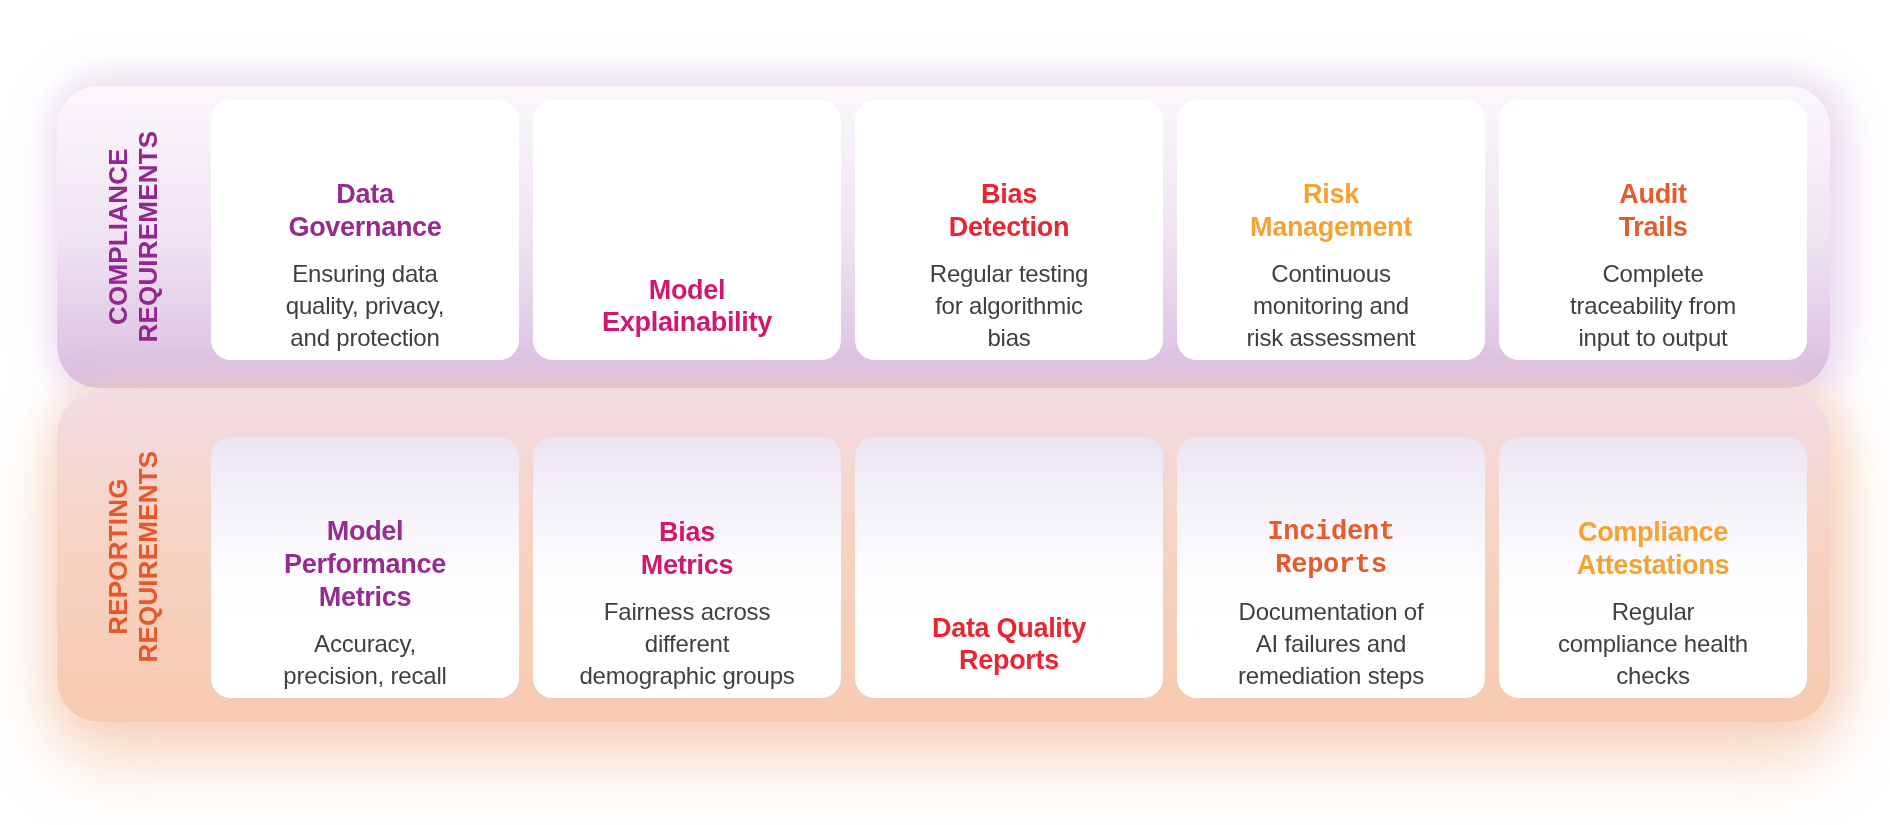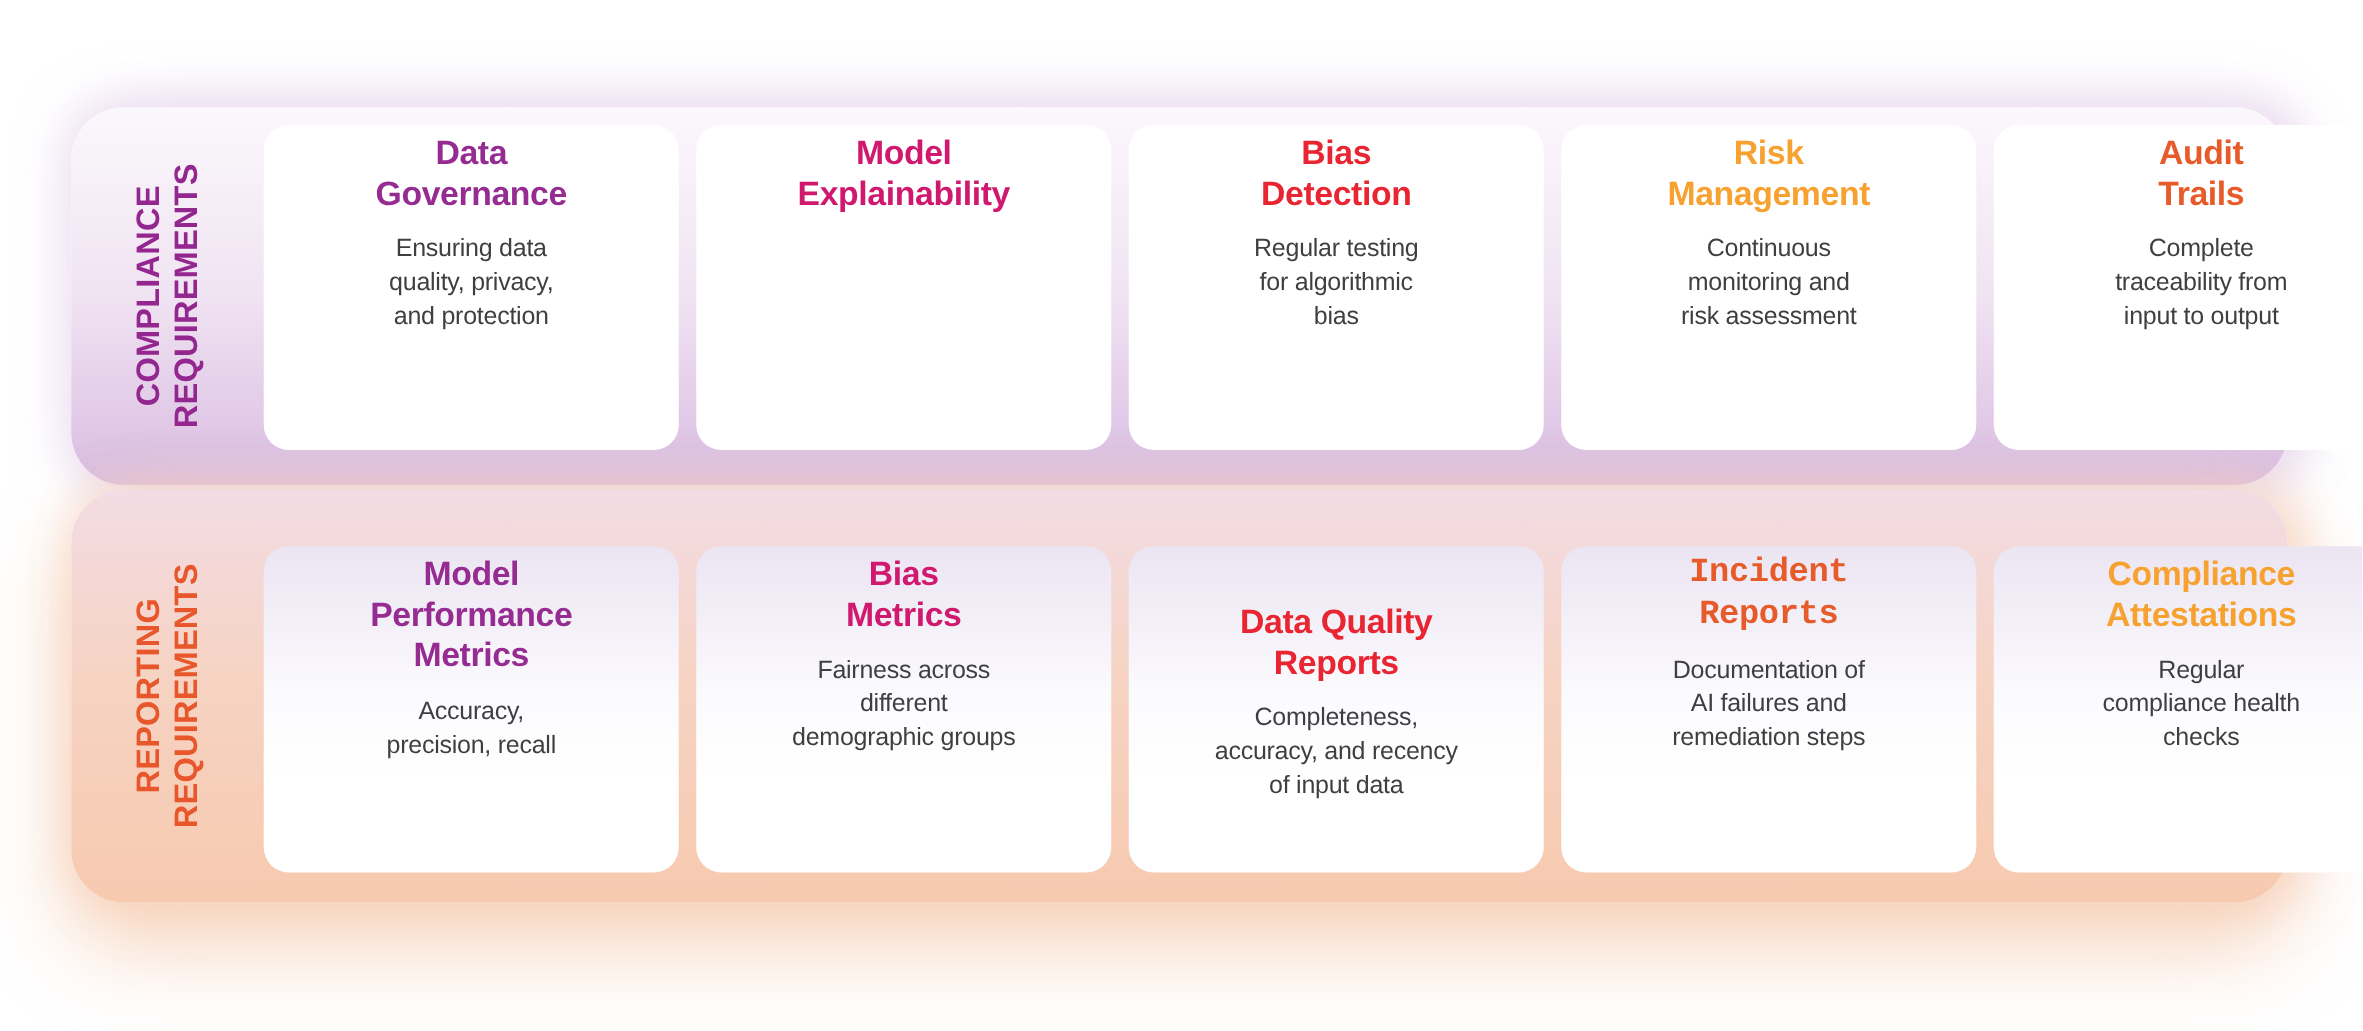"Data" .card { justify-content: flex-start -> flex-end; width: 332px -> 308px }
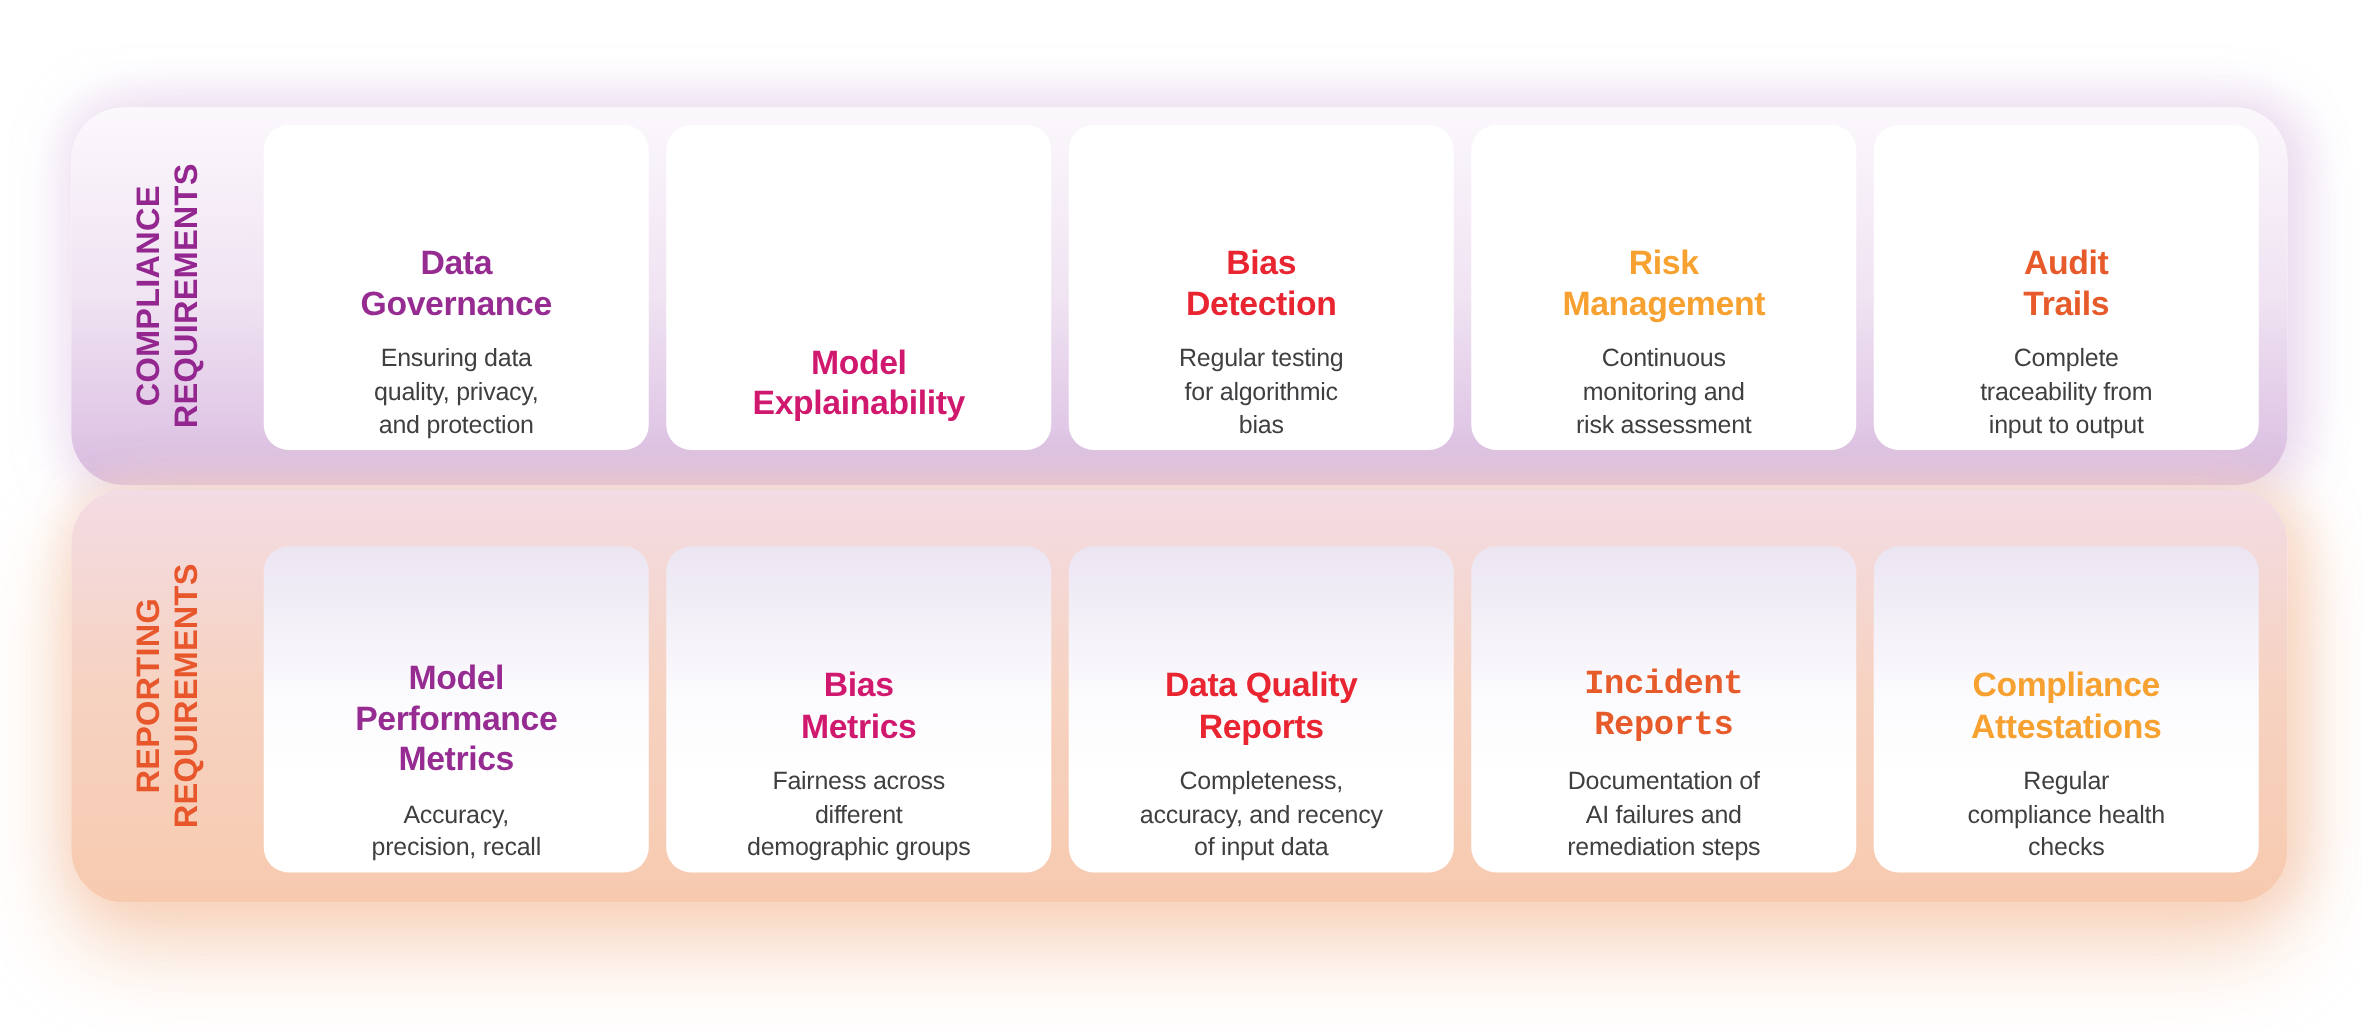"Ensuring data" .card-body { font-size: 20px -> 24px }
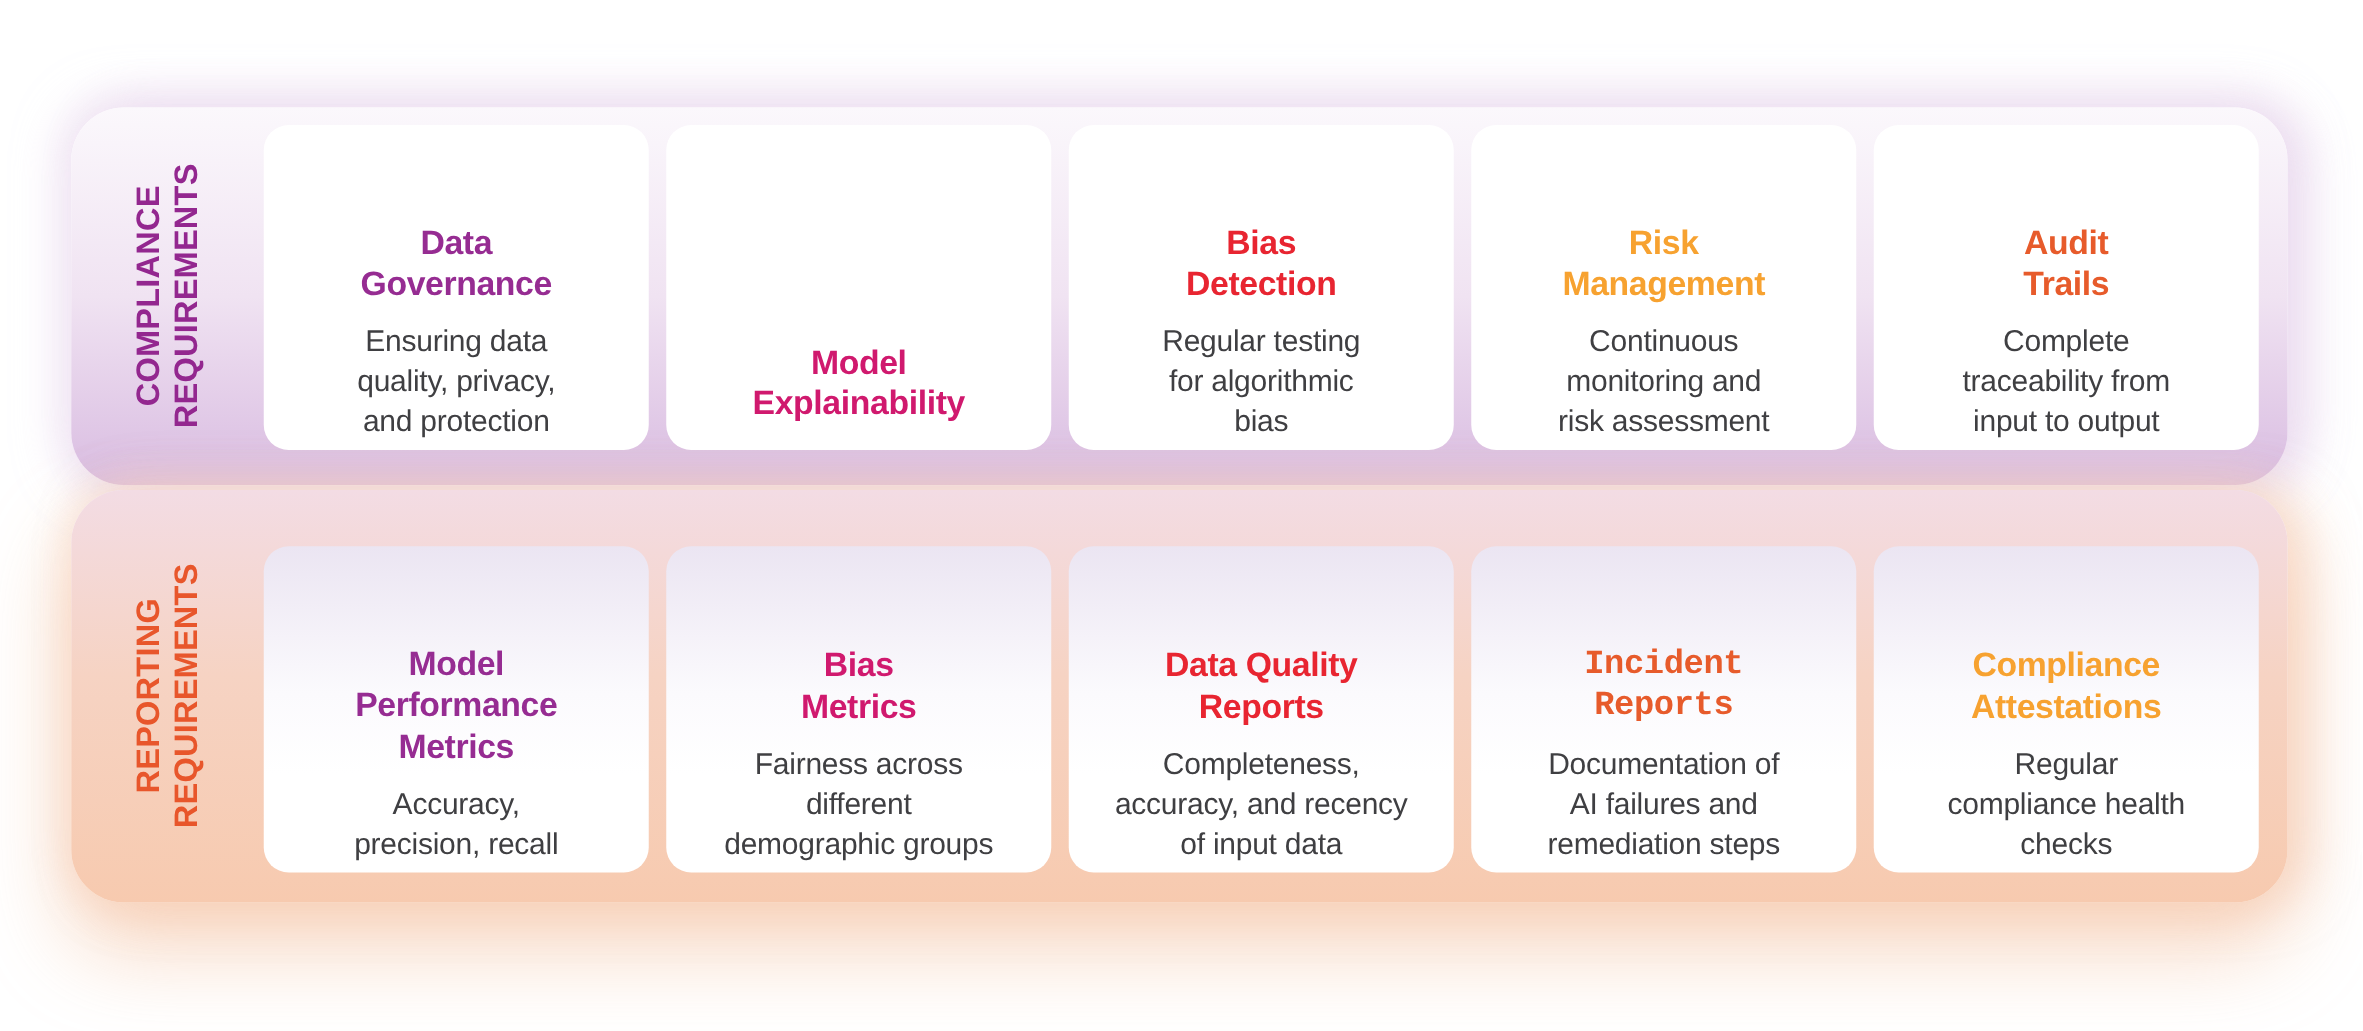"Completeness," div.card-body { html: <div>Completeness, accuracy, and recency of input data</div> -> none }
